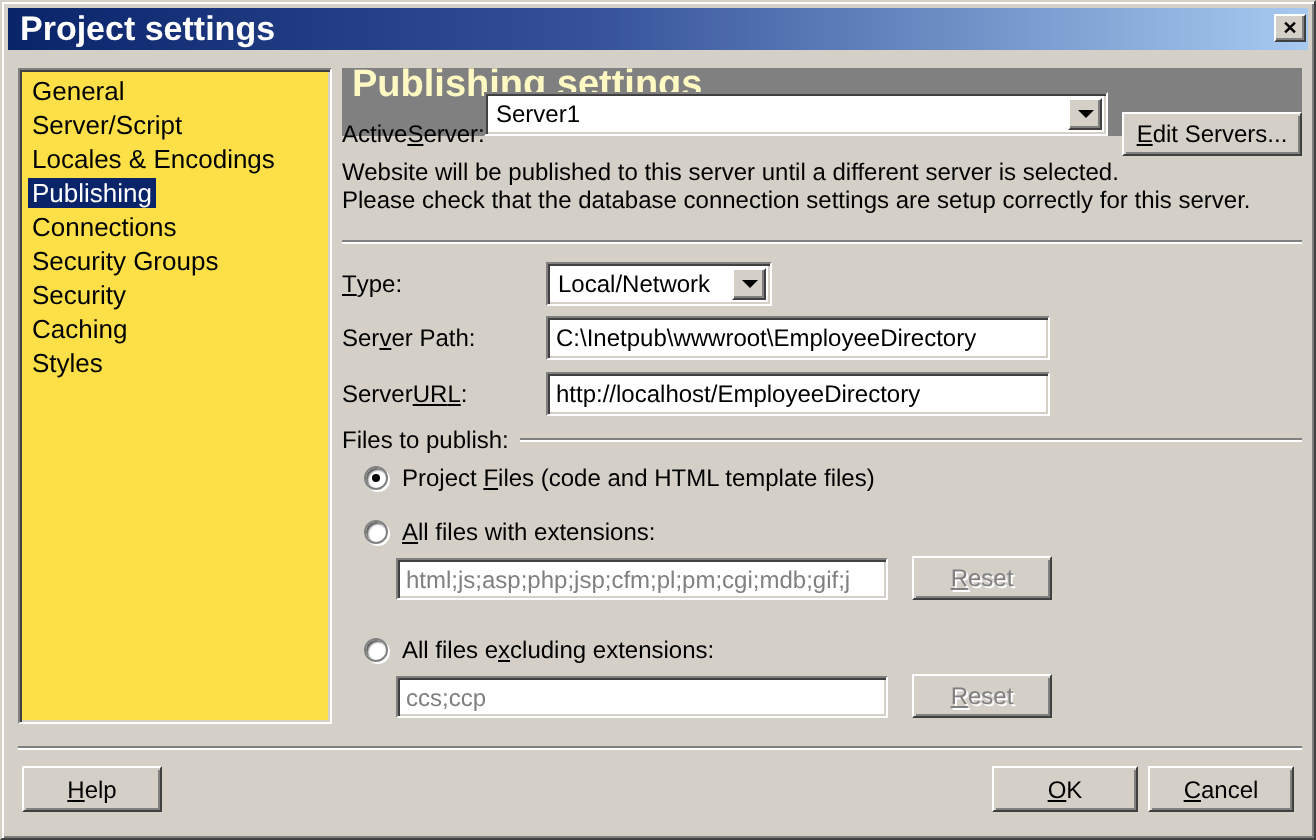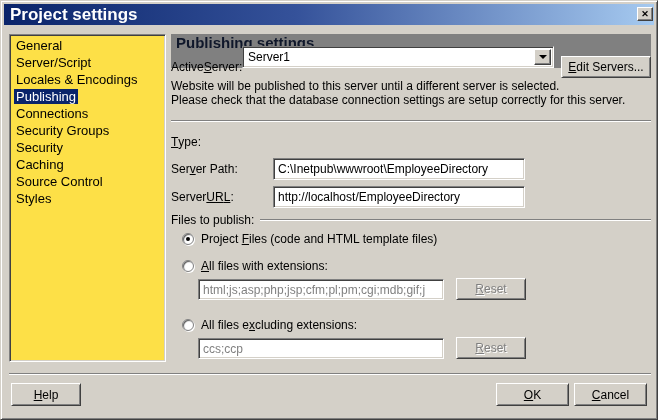"Publishing settings" .section-header { color: #0f172a -> #fef9c3; font-size: 15px -> 19px }
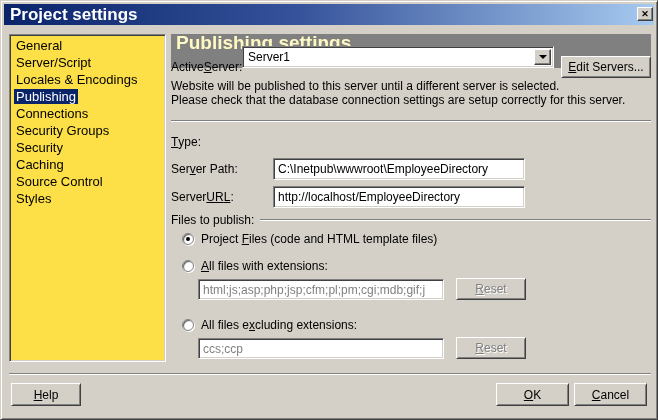"Local/Network" div.combo { html: none -> <div> <span>Local/Network</span> <span> <span></span> </span> </div> }
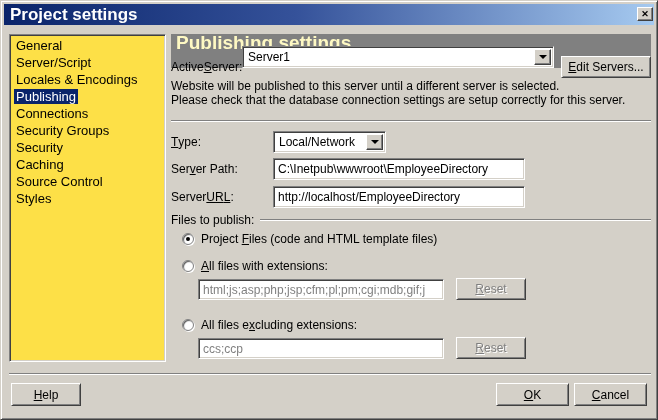"Source Control" div.list-item { html: <div><span>Source Control</span></div> -> none }
